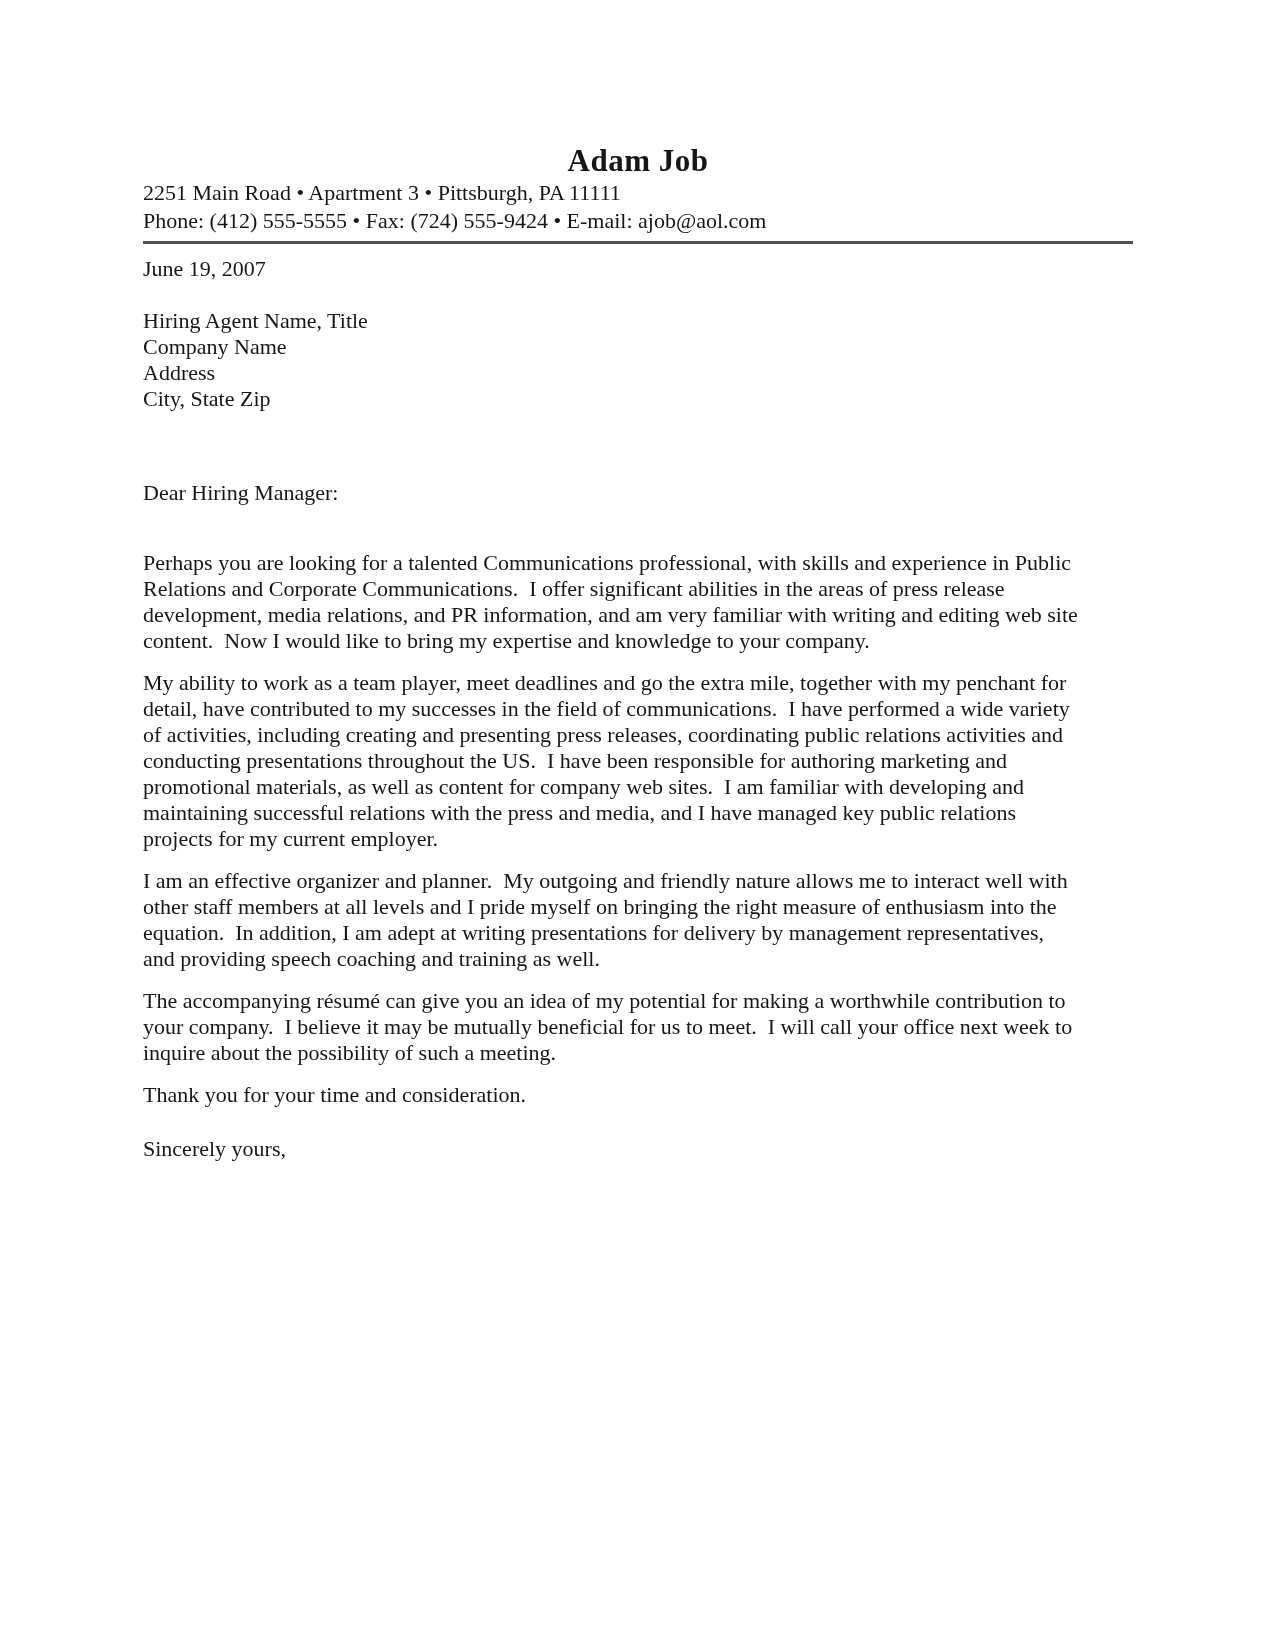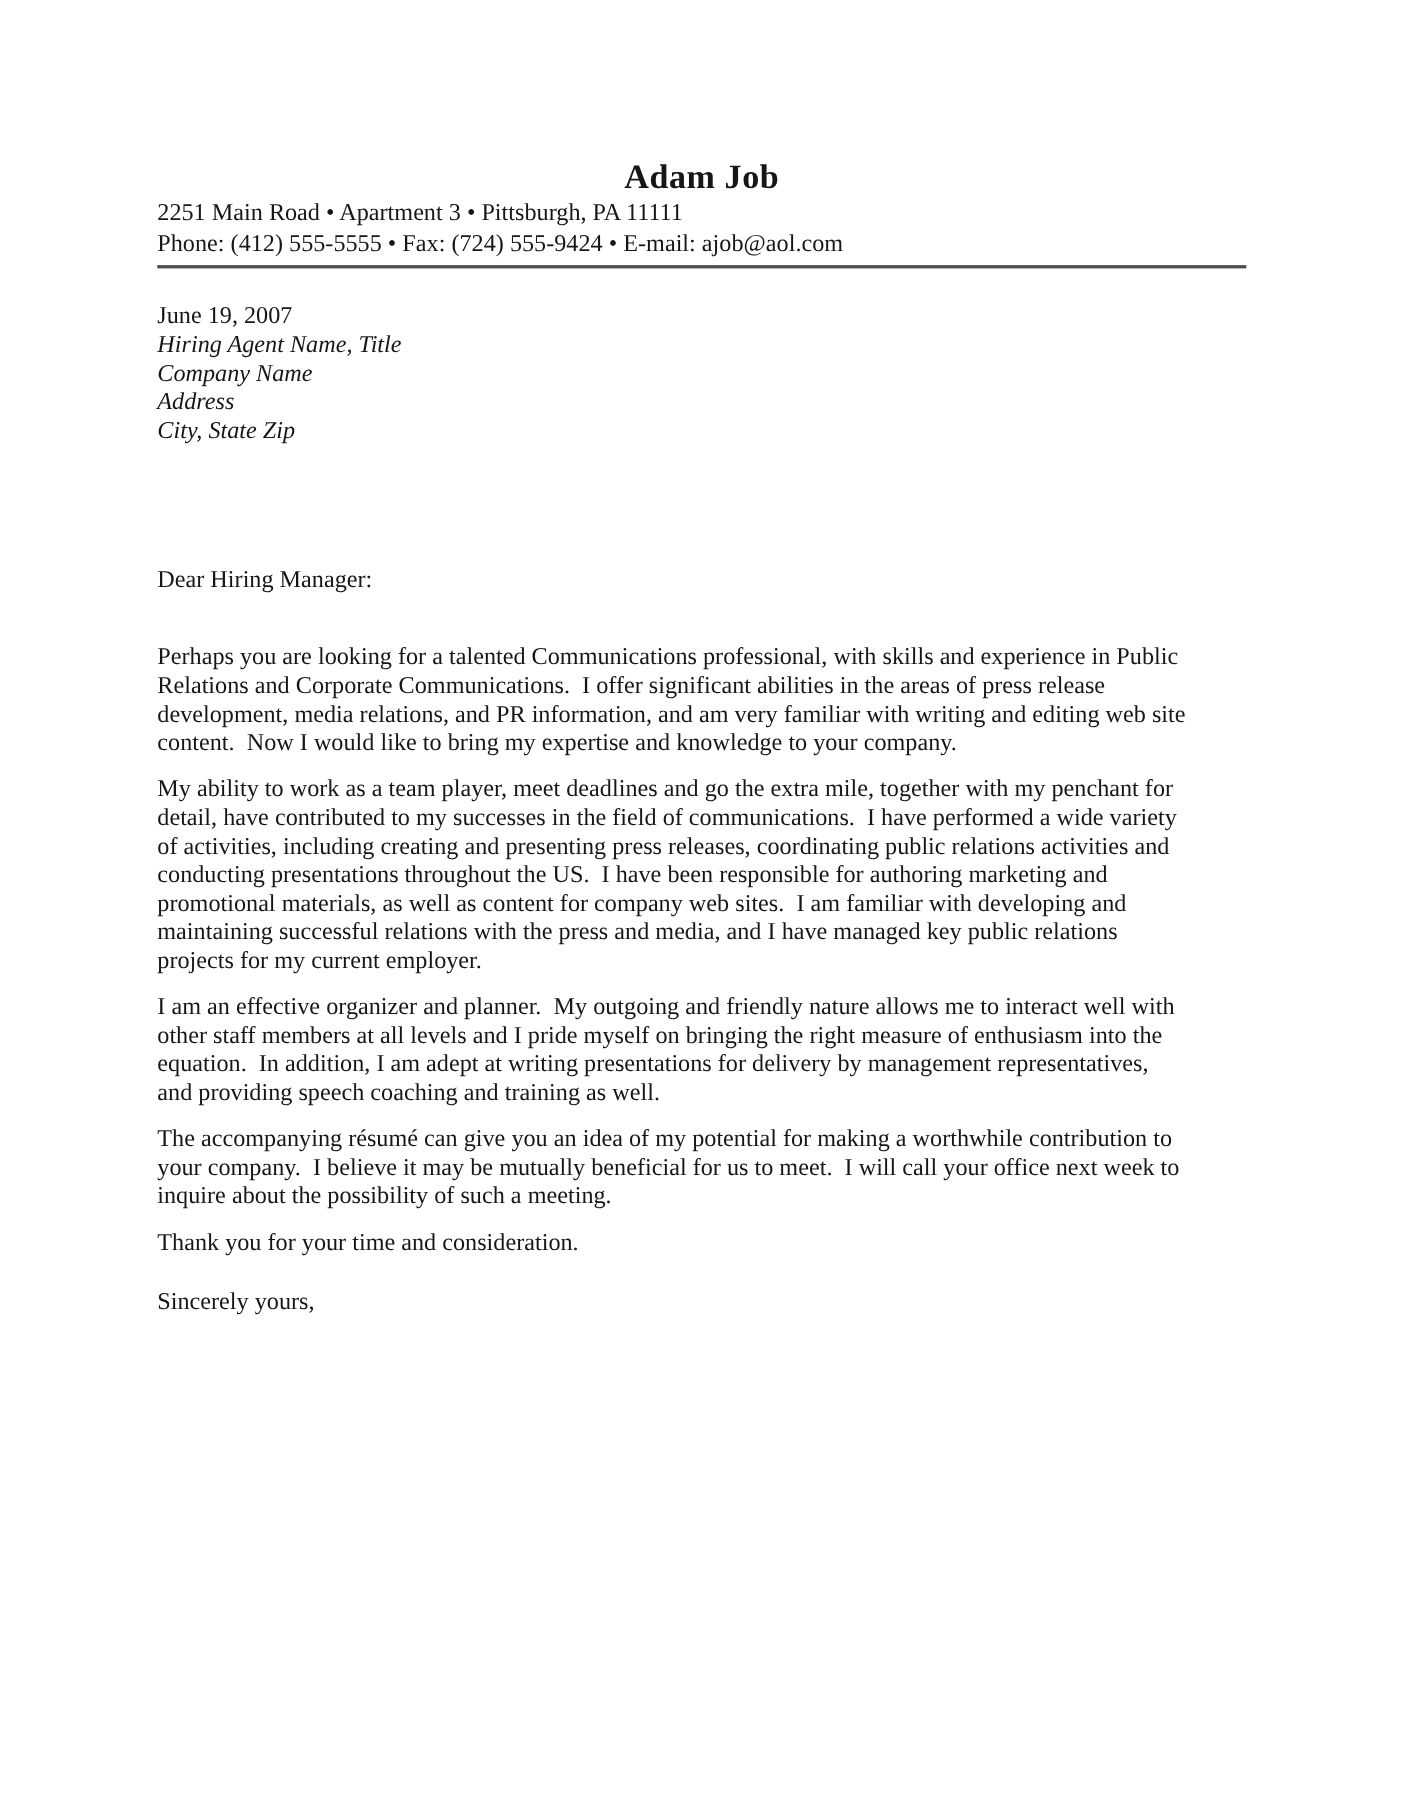"June 19, 2007" .date { margin-top: 30px -> 12px }
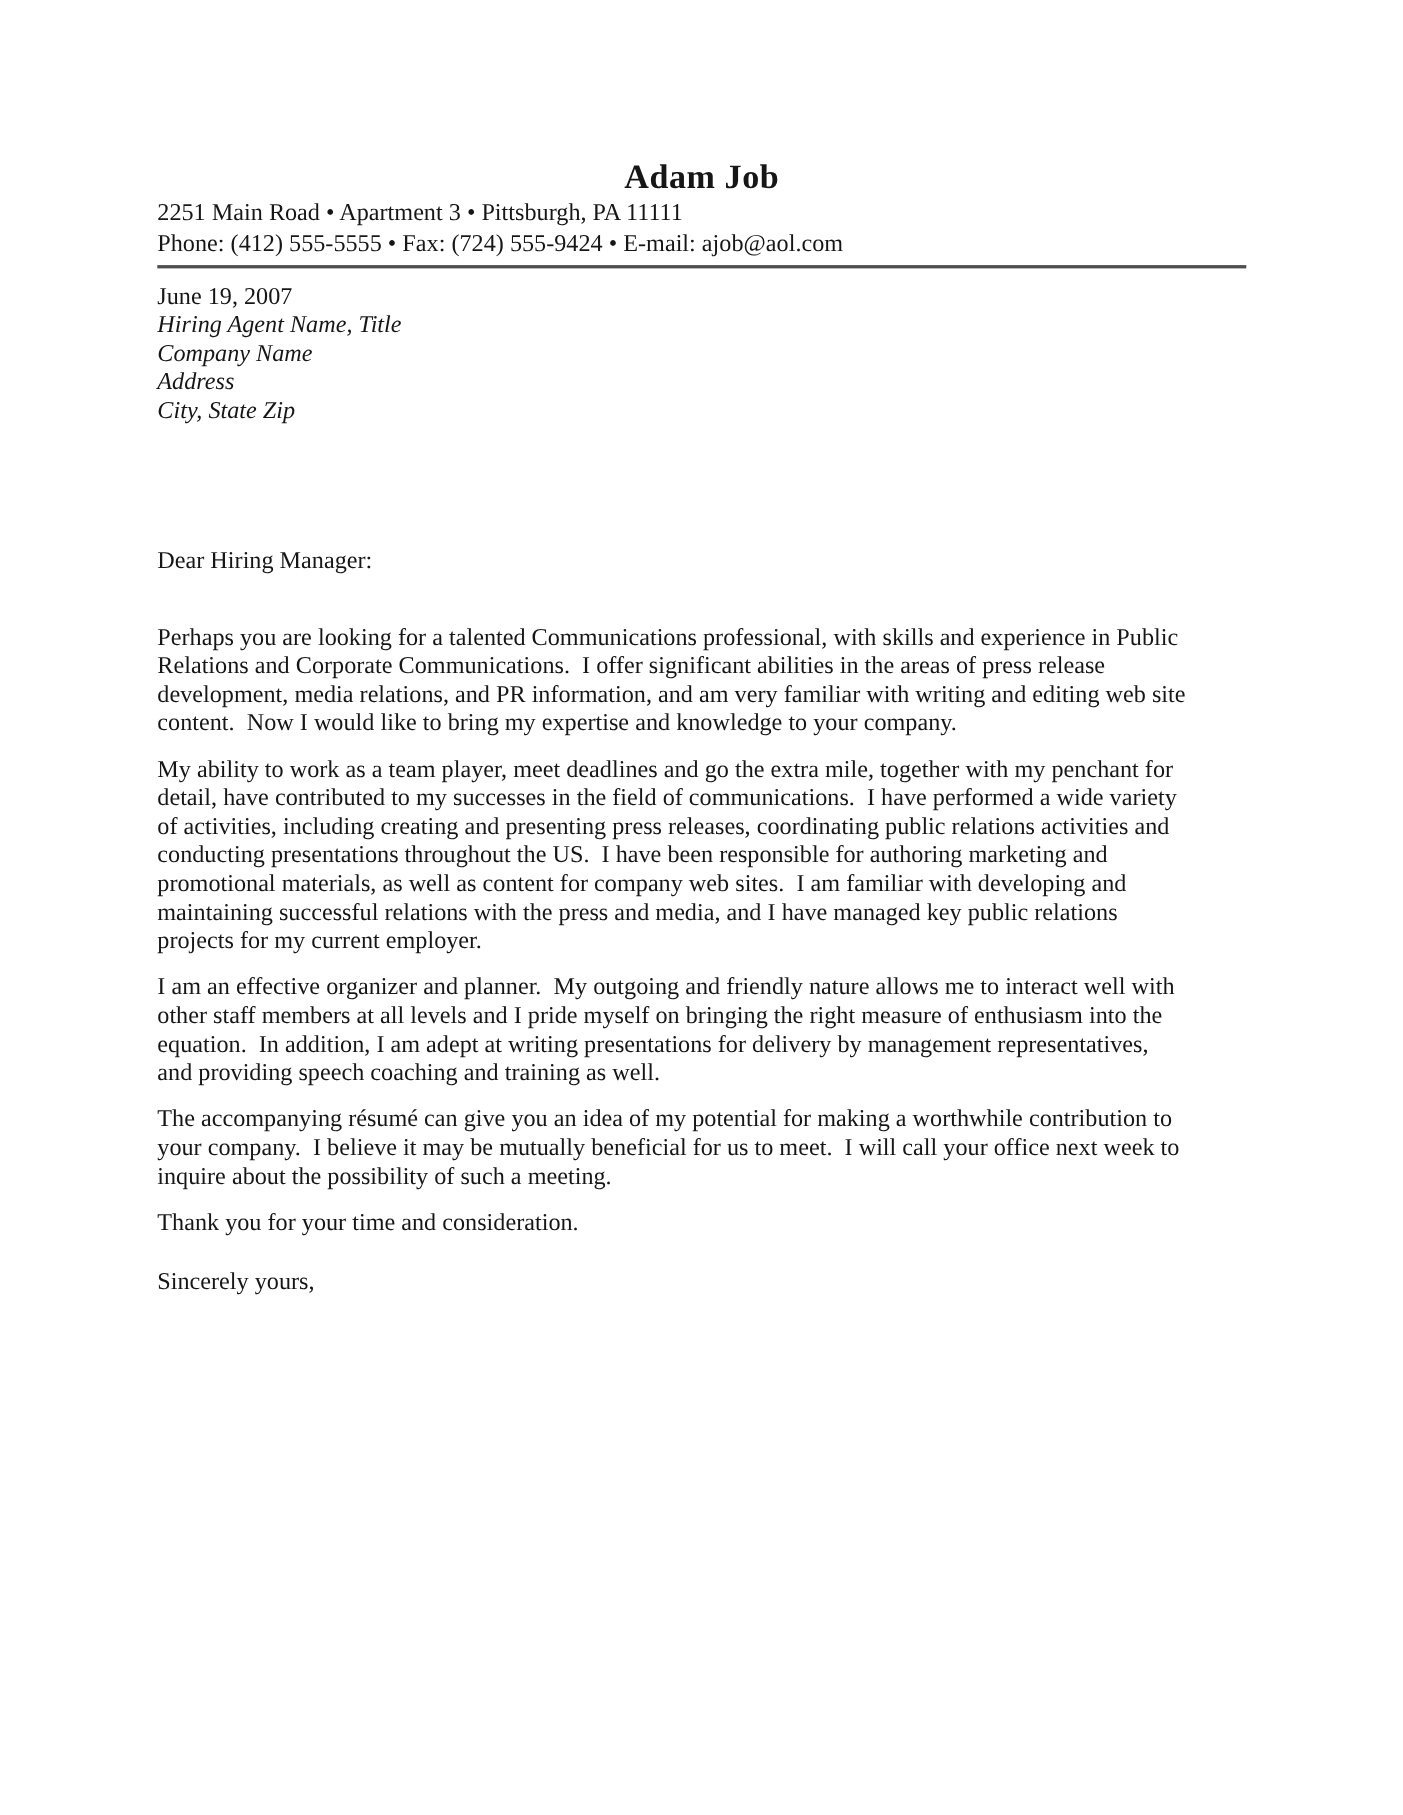"Hiring Agent Name, Title" .recipient { font-style: italic -> none; margin-top: none -> 26px }
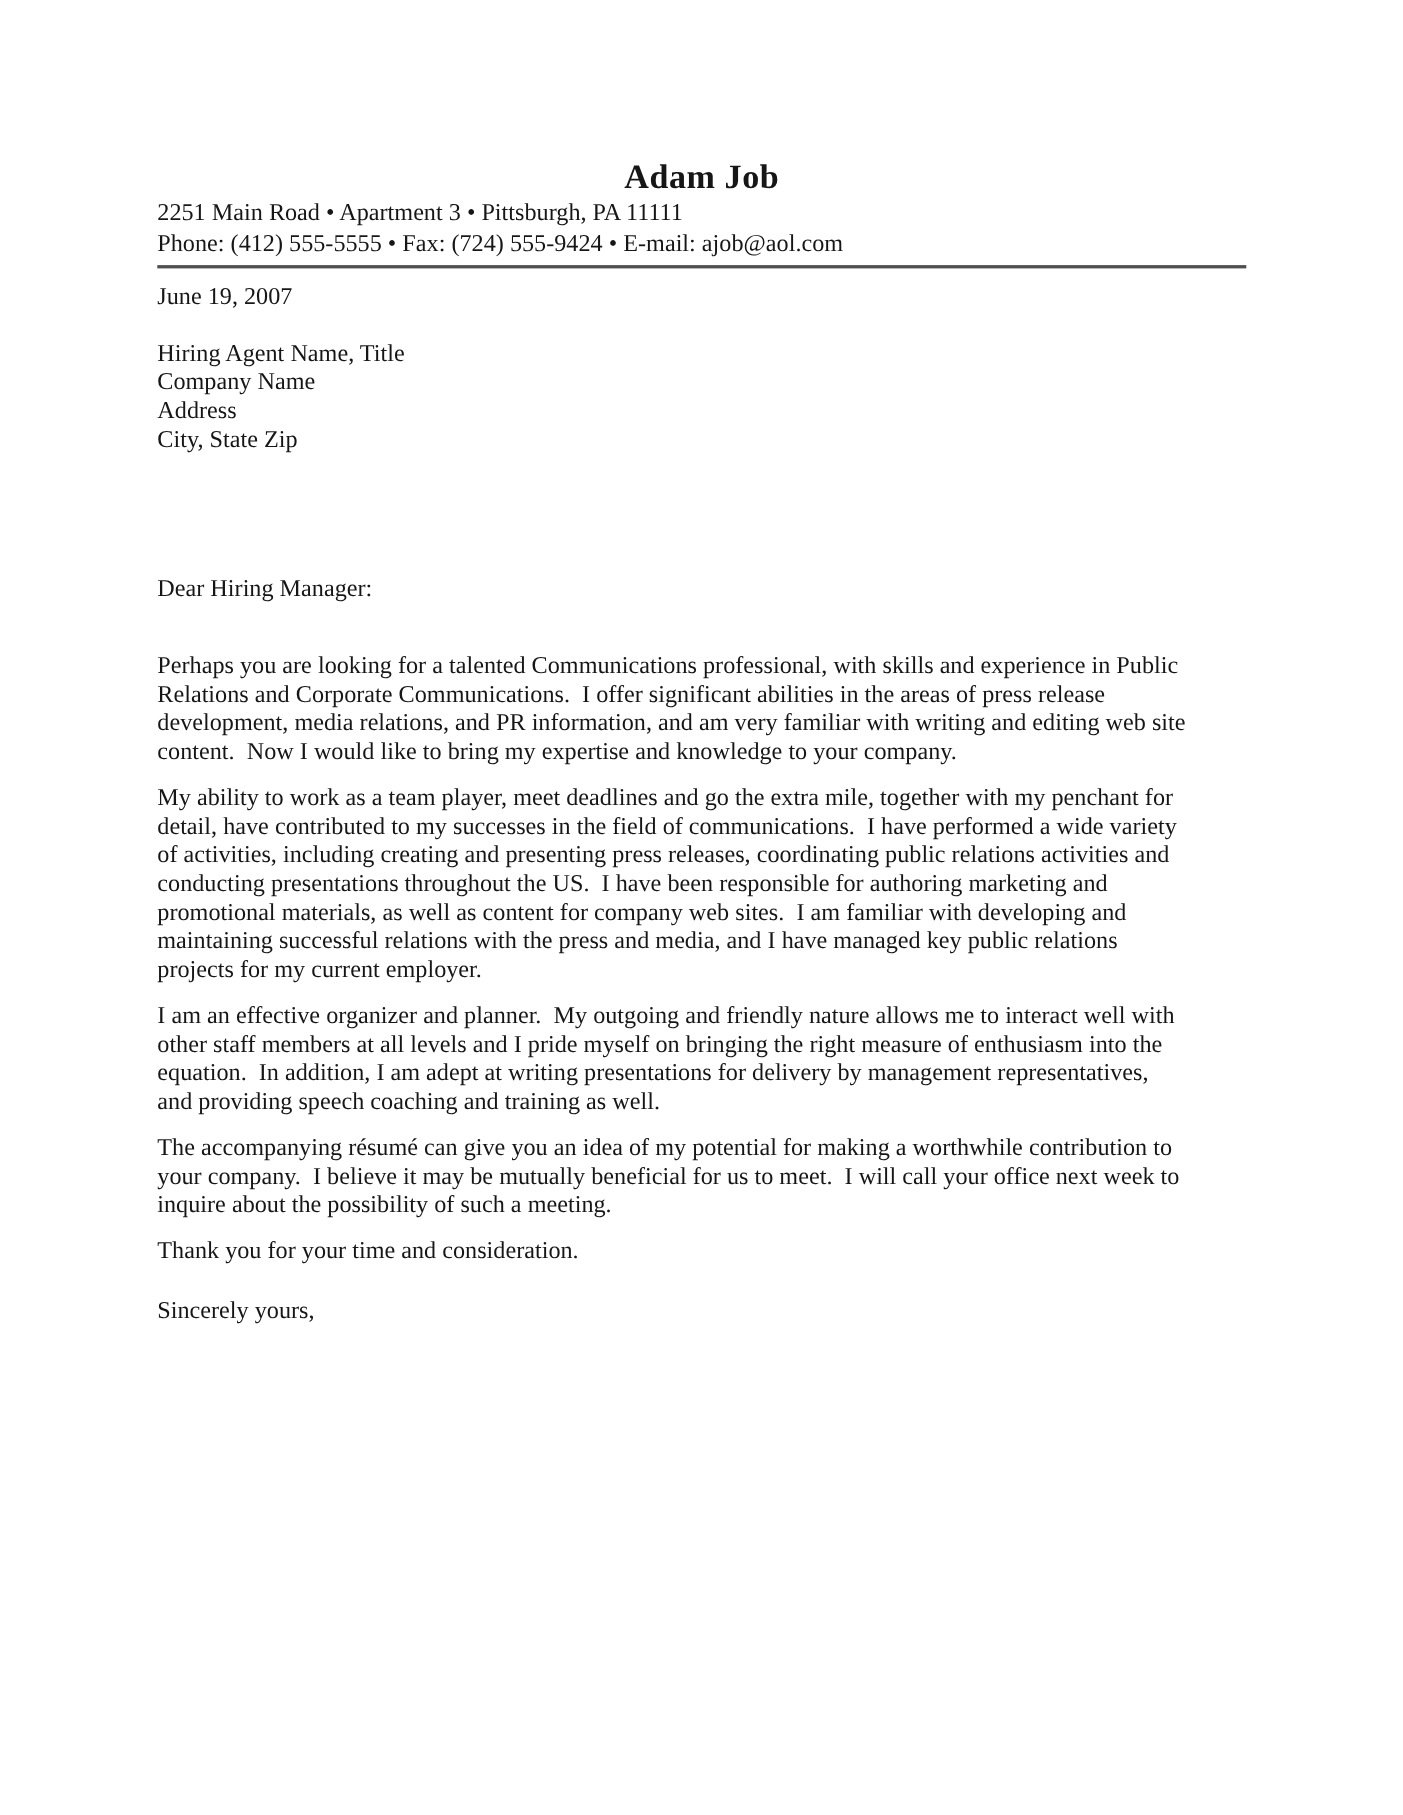"Dear Hiring Manager:" .salutation { margin-top: 110px -> 68px }
